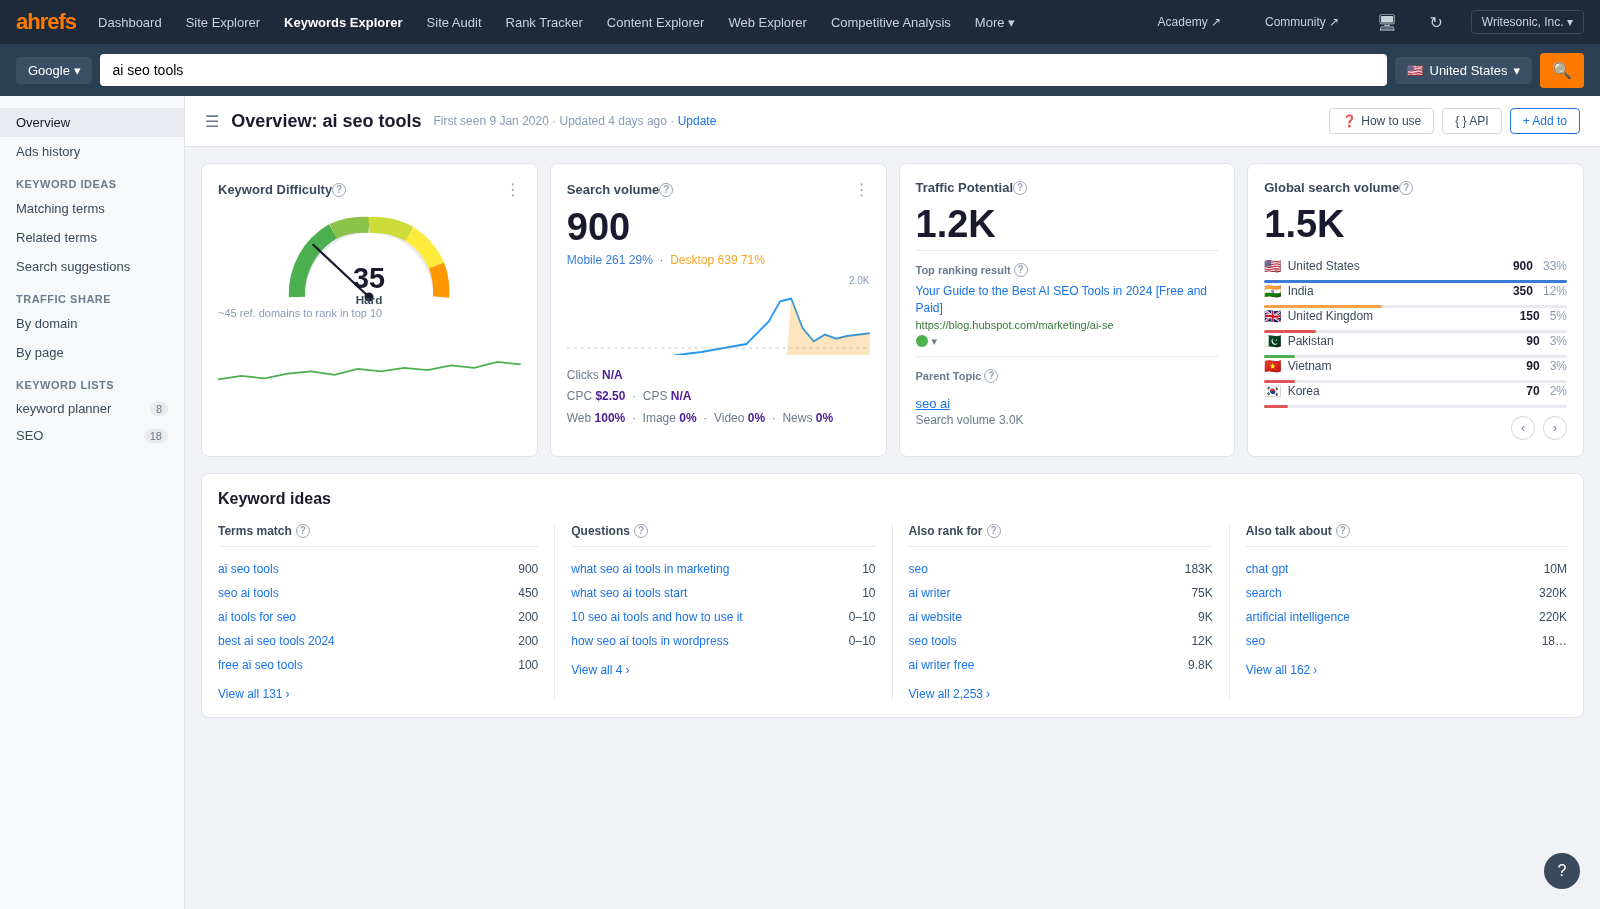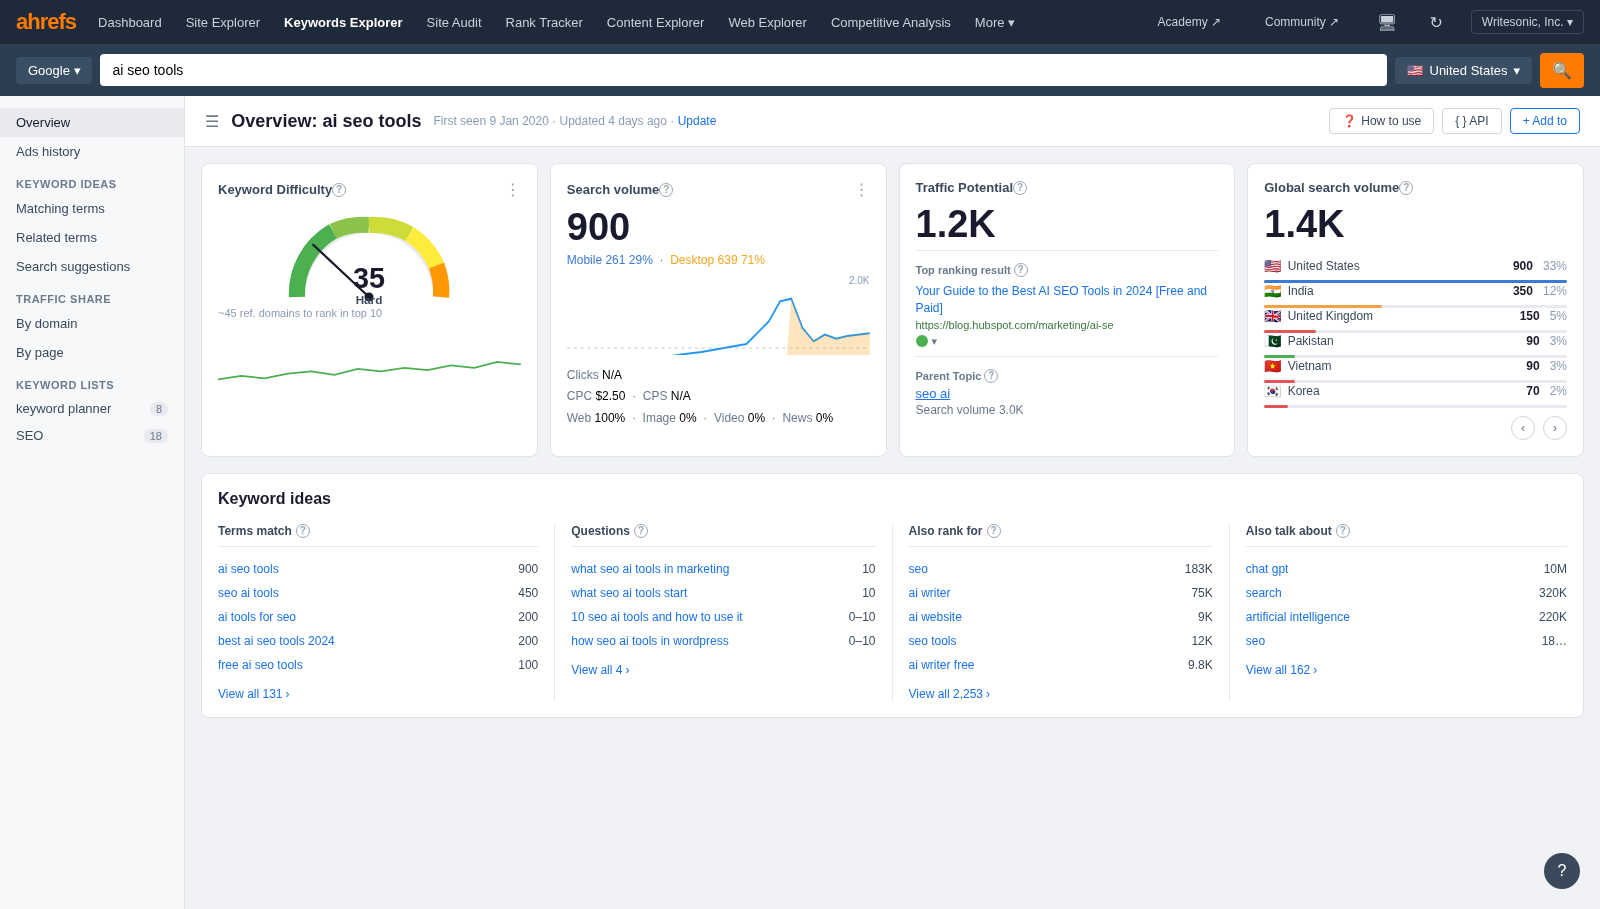"1.4K" div.gsv-number { text: 1.4K -> 1.5K }
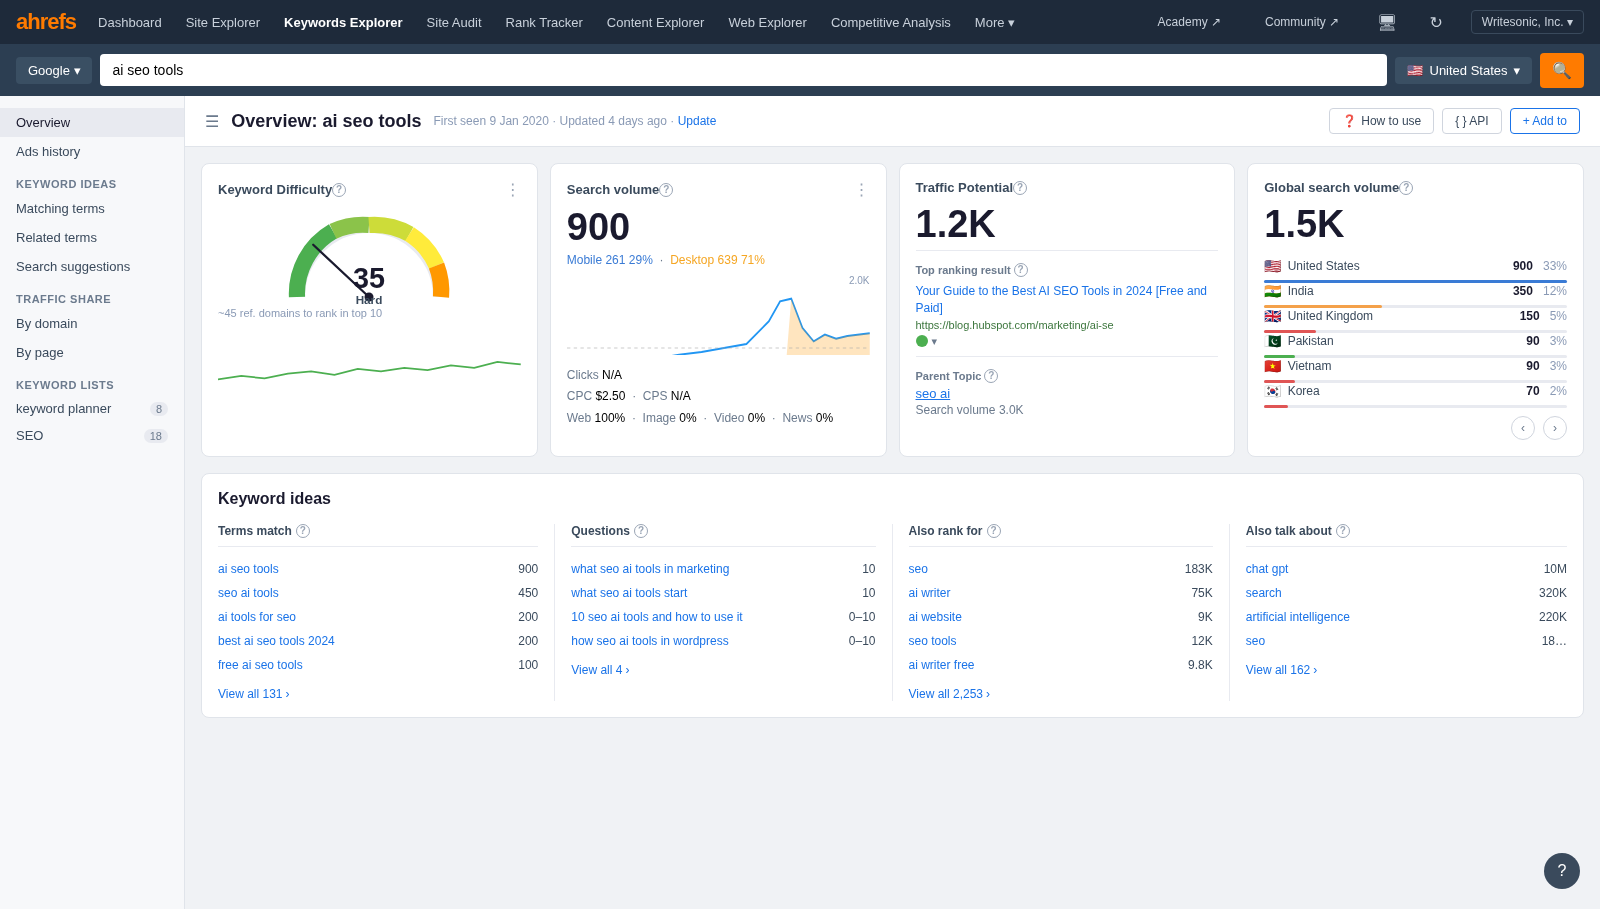"N/A" .sv-stats span.val { color: #000000 -> #4c1d95; font-weight: 400 -> 700 }
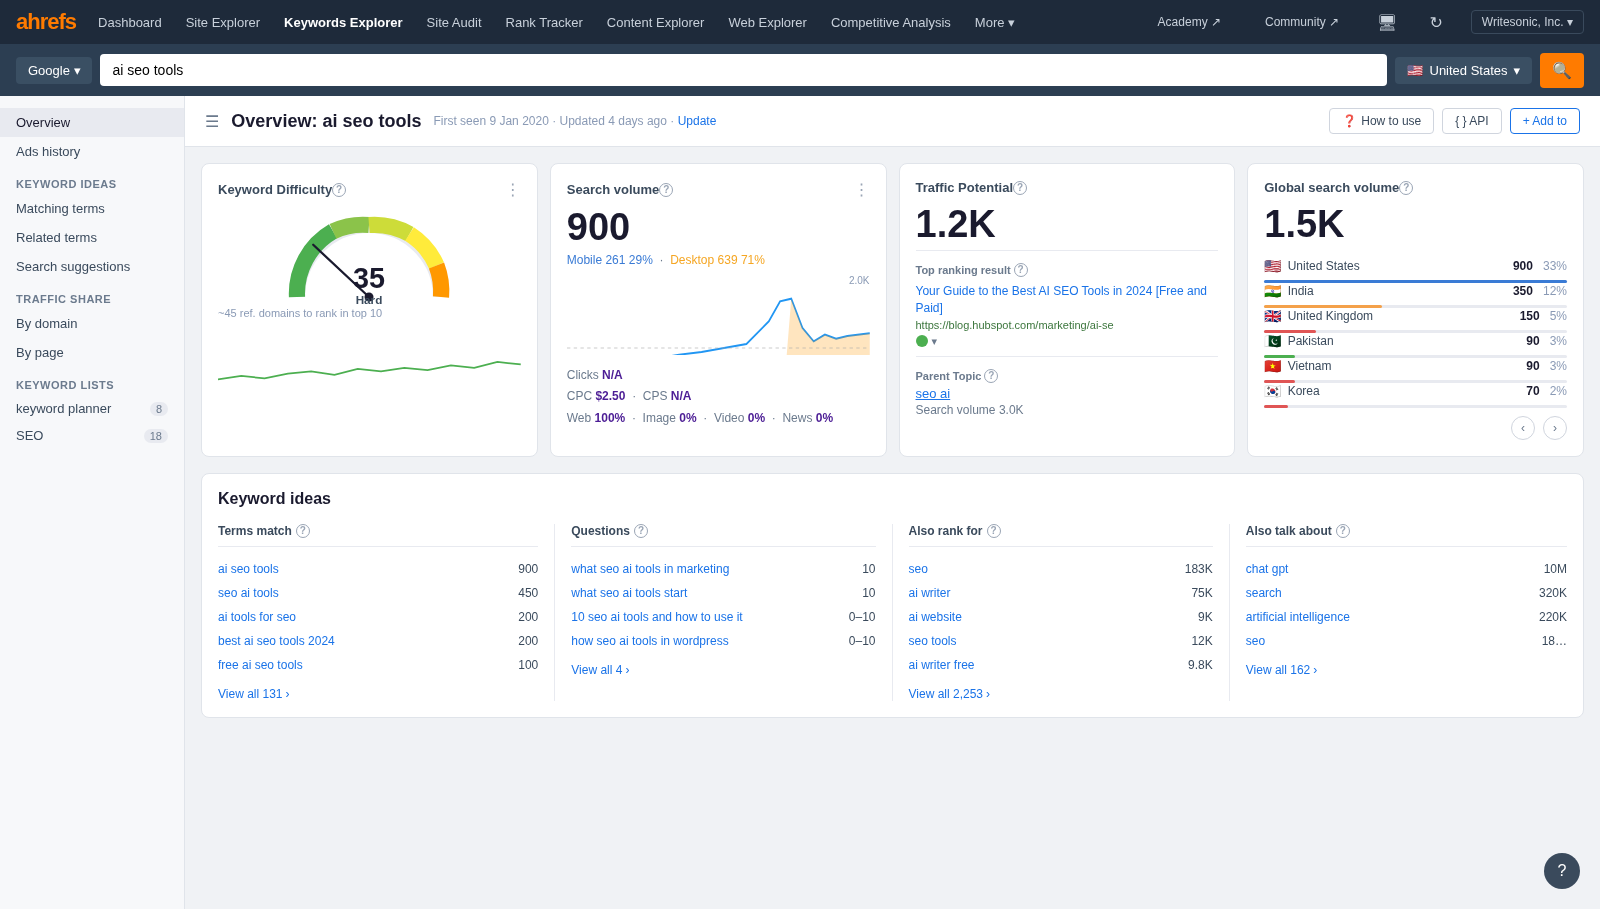"seo ai" .parent-topic-link { margin-top: 3px -> 13px }
